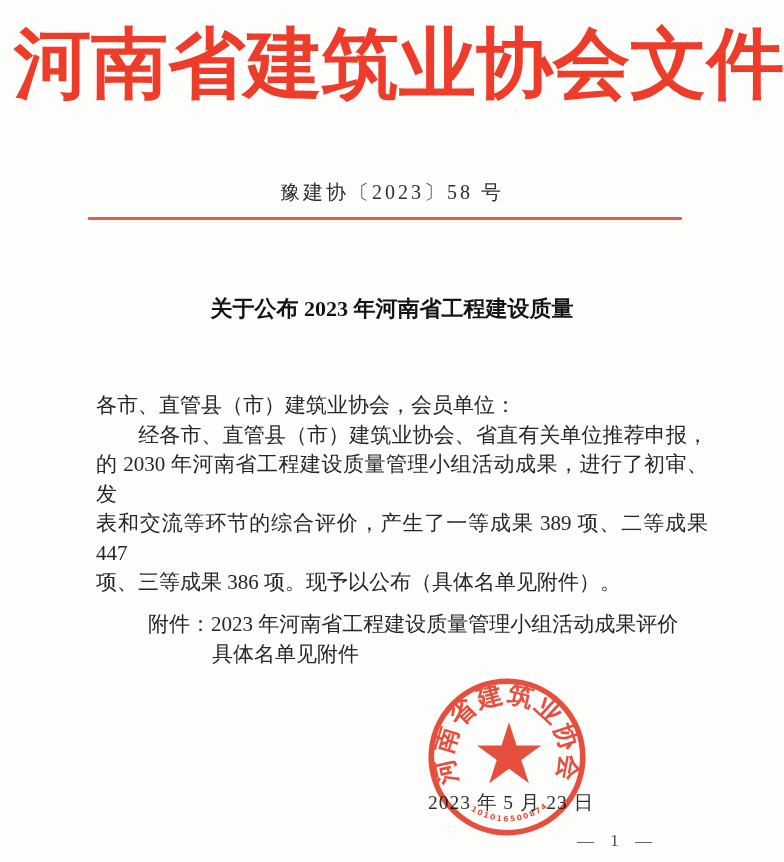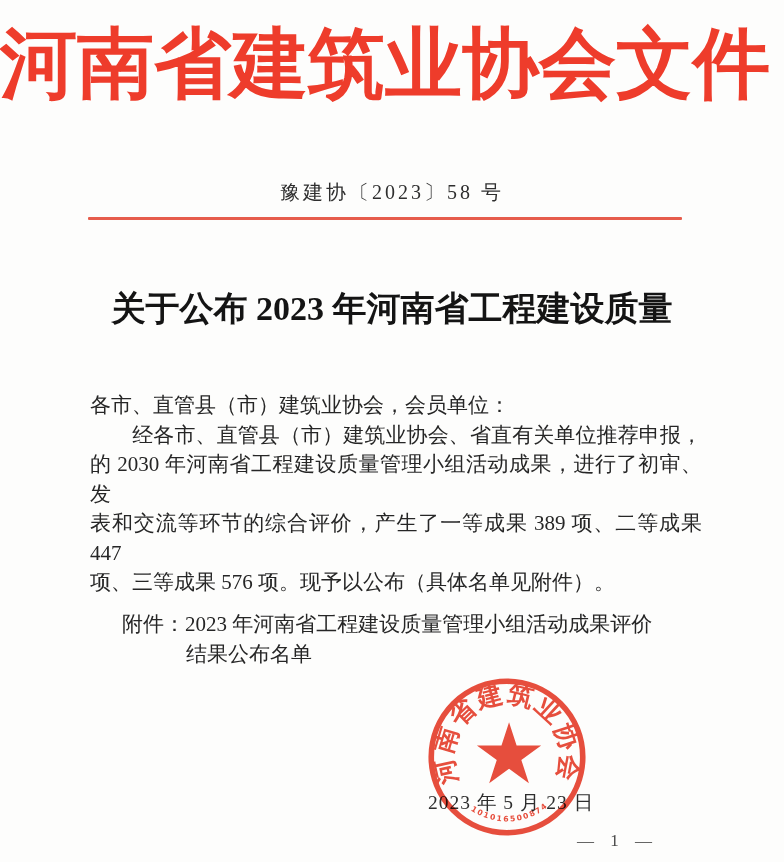"河南省建筑业协会文件" .doc-header { text-align: left -> right }
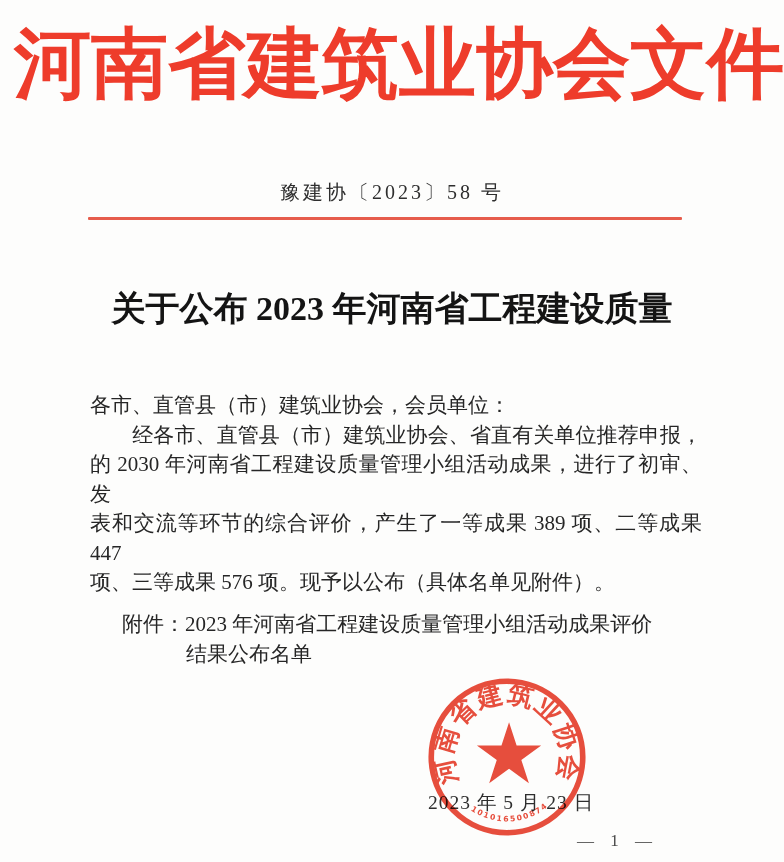"关于公布 2023 年河南省工程建设质量" .doc-title { font-size: 34px -> 22px }
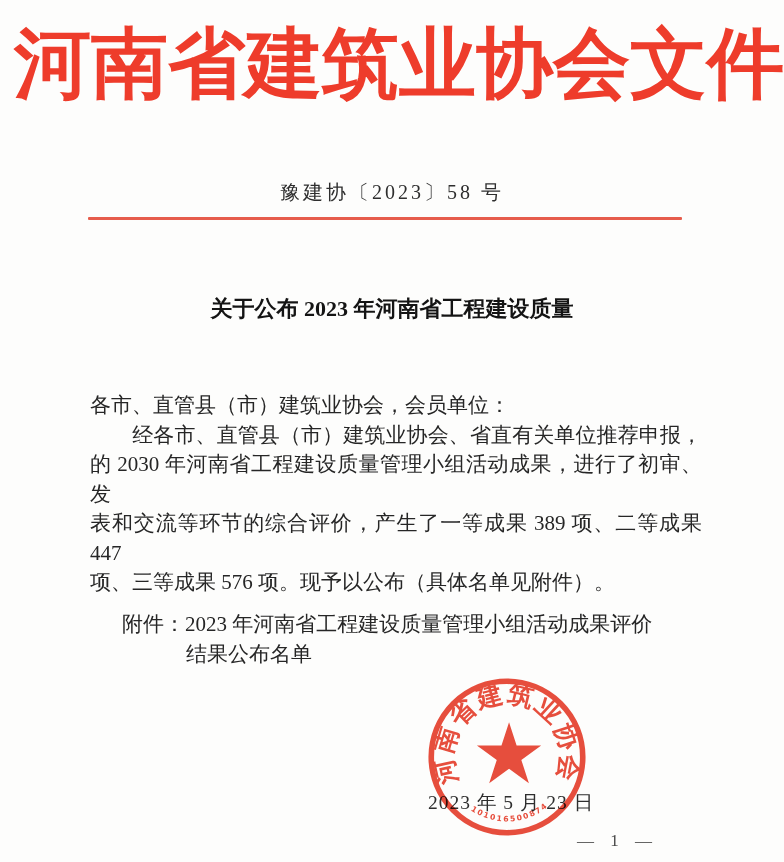"各市、直管县（市）建筑业协会，会员单位：" .body-lines { left: 90px -> 96px }
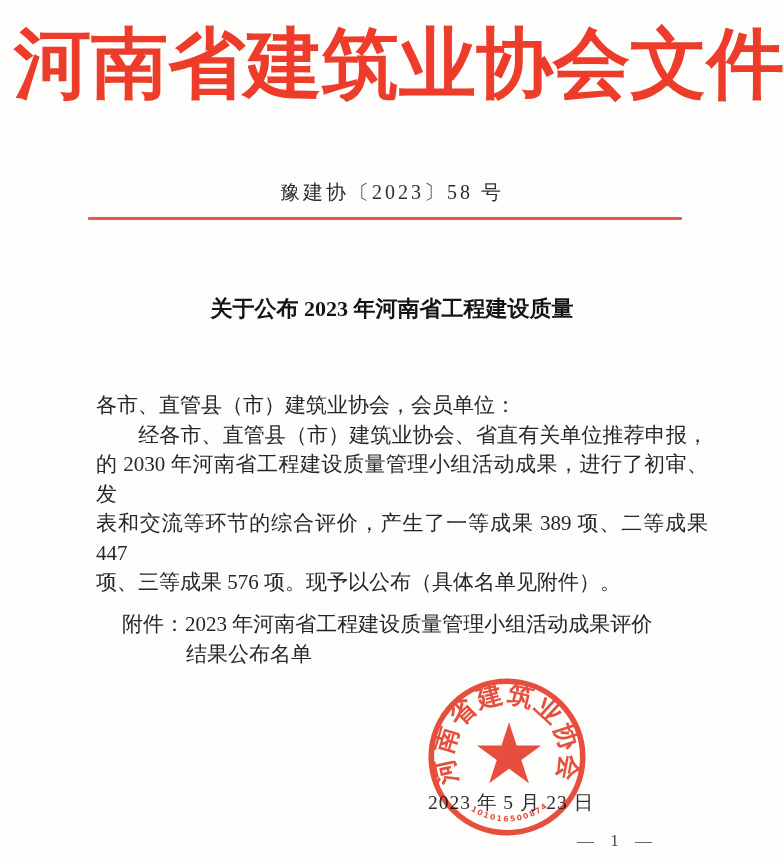"项、三等成果 576 项。现予以公布（具体名单见附件）。" div.bline { text: 576 -> 386 }
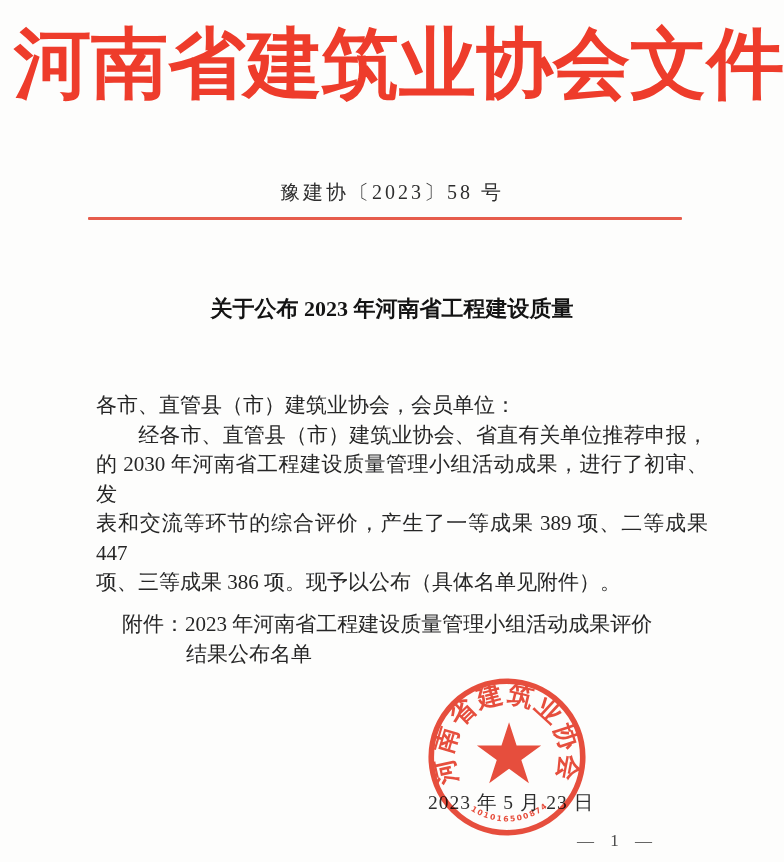"附件：2023 年河南省工程建设质量管理小组活动成果评价" .attachment { left: 79px -> 105px }
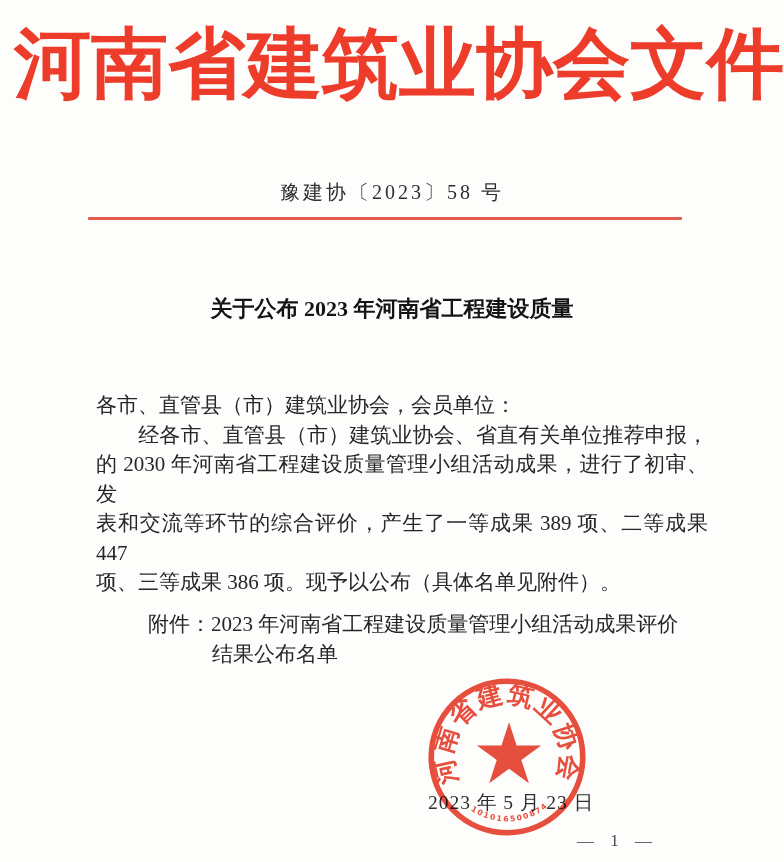"结果公布名单" div.attach-line2 { text: 结果公布名单 -> 具体名单见附件 }
